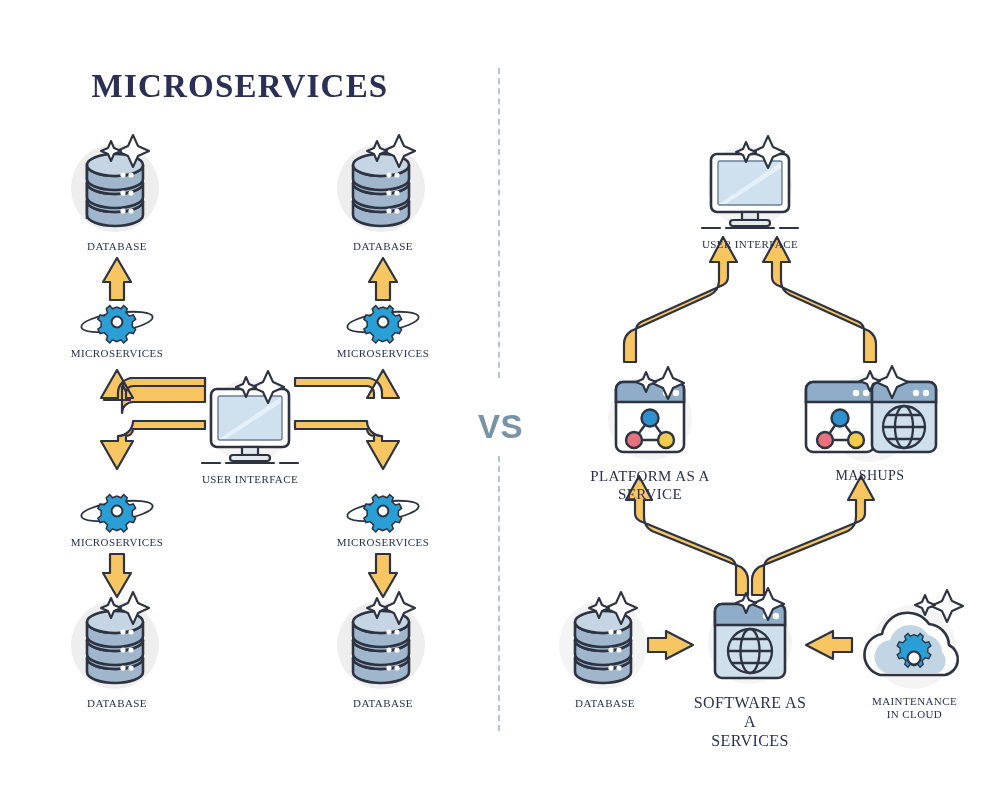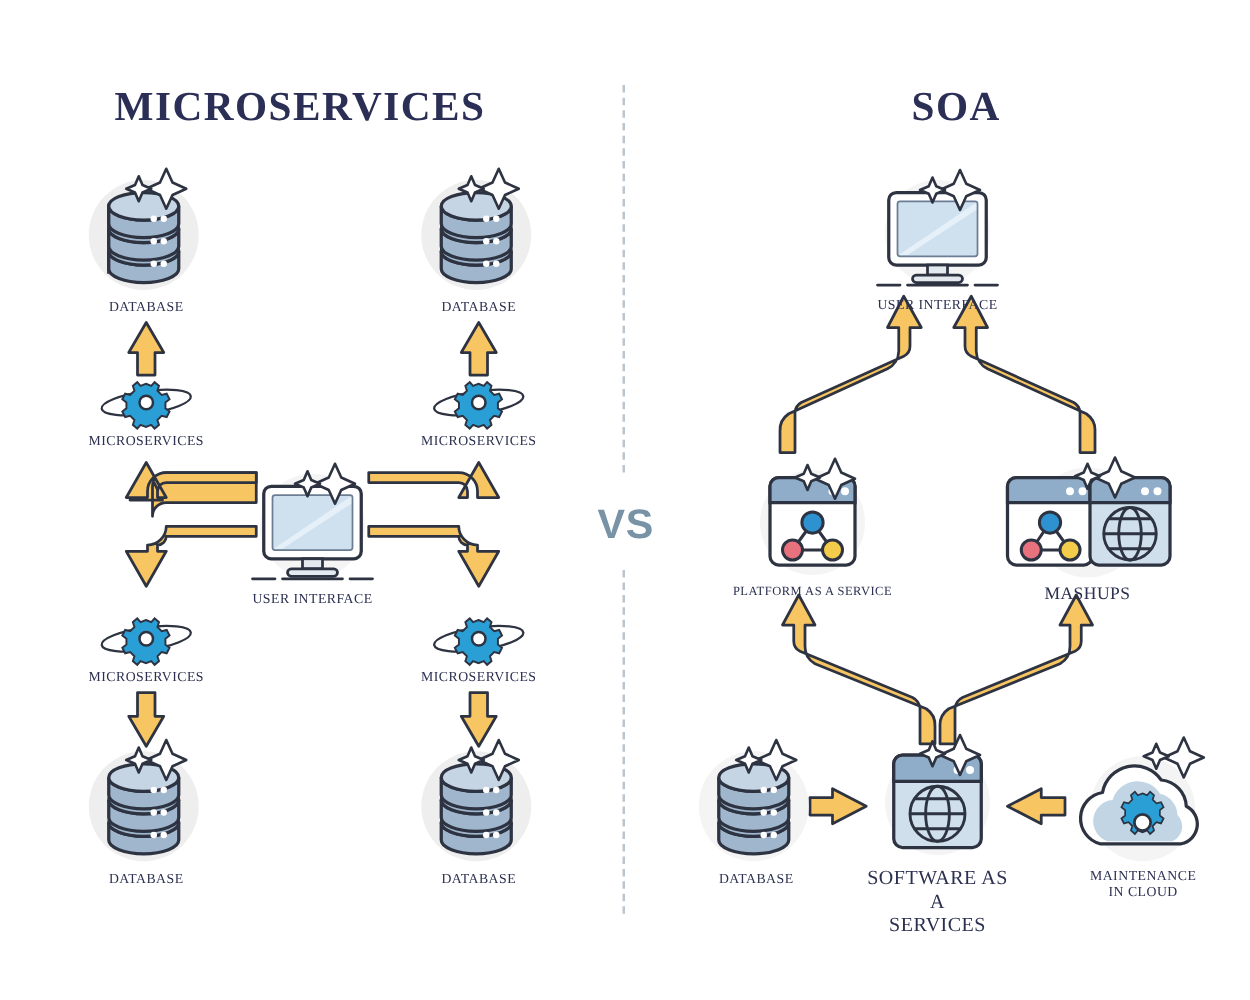"SOA" div.title { html: <div>SOA</div> -> none }
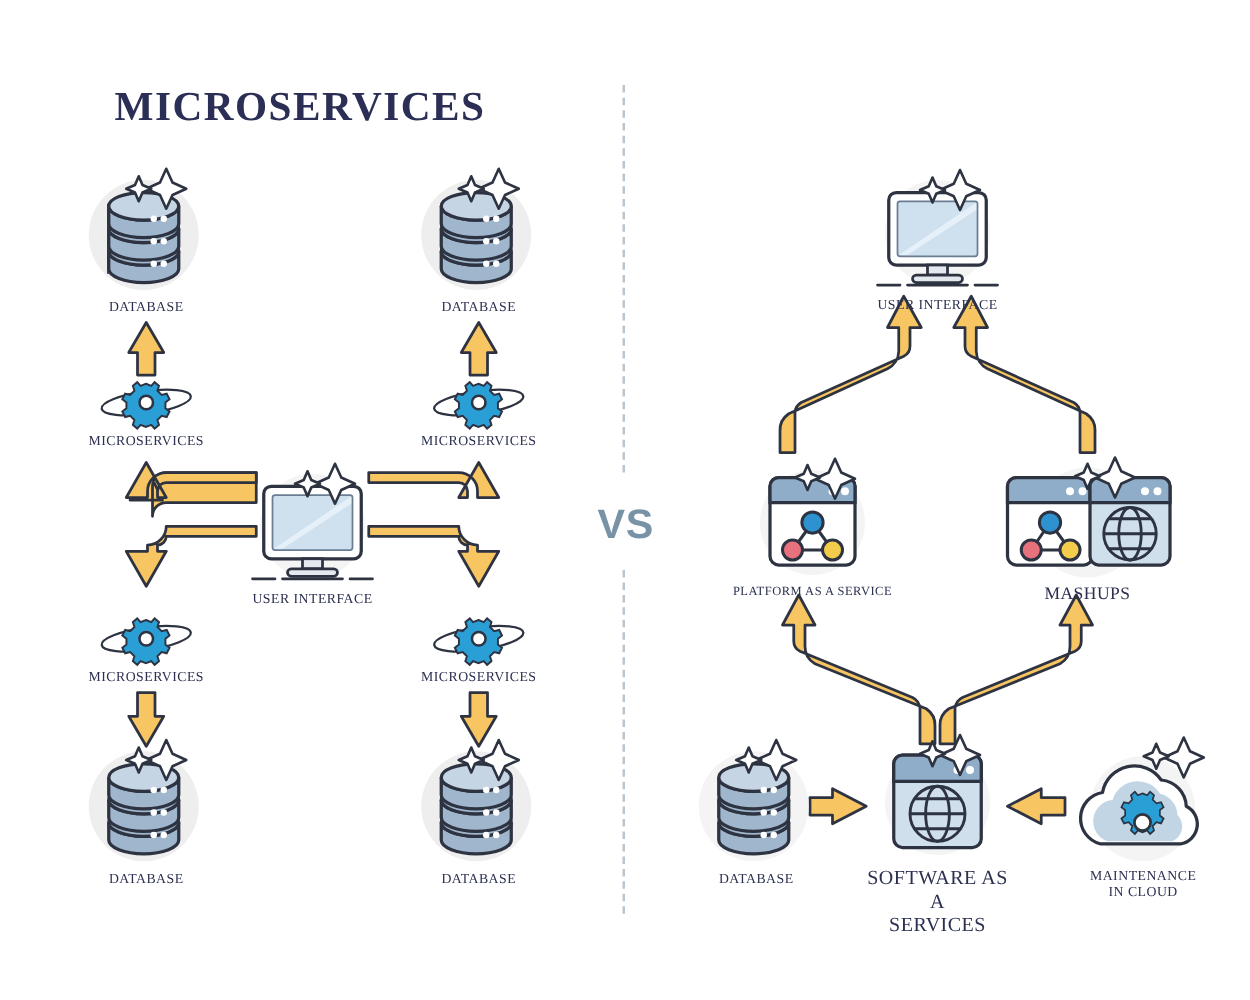"VS" .vs { margin-top: none -> 8px }
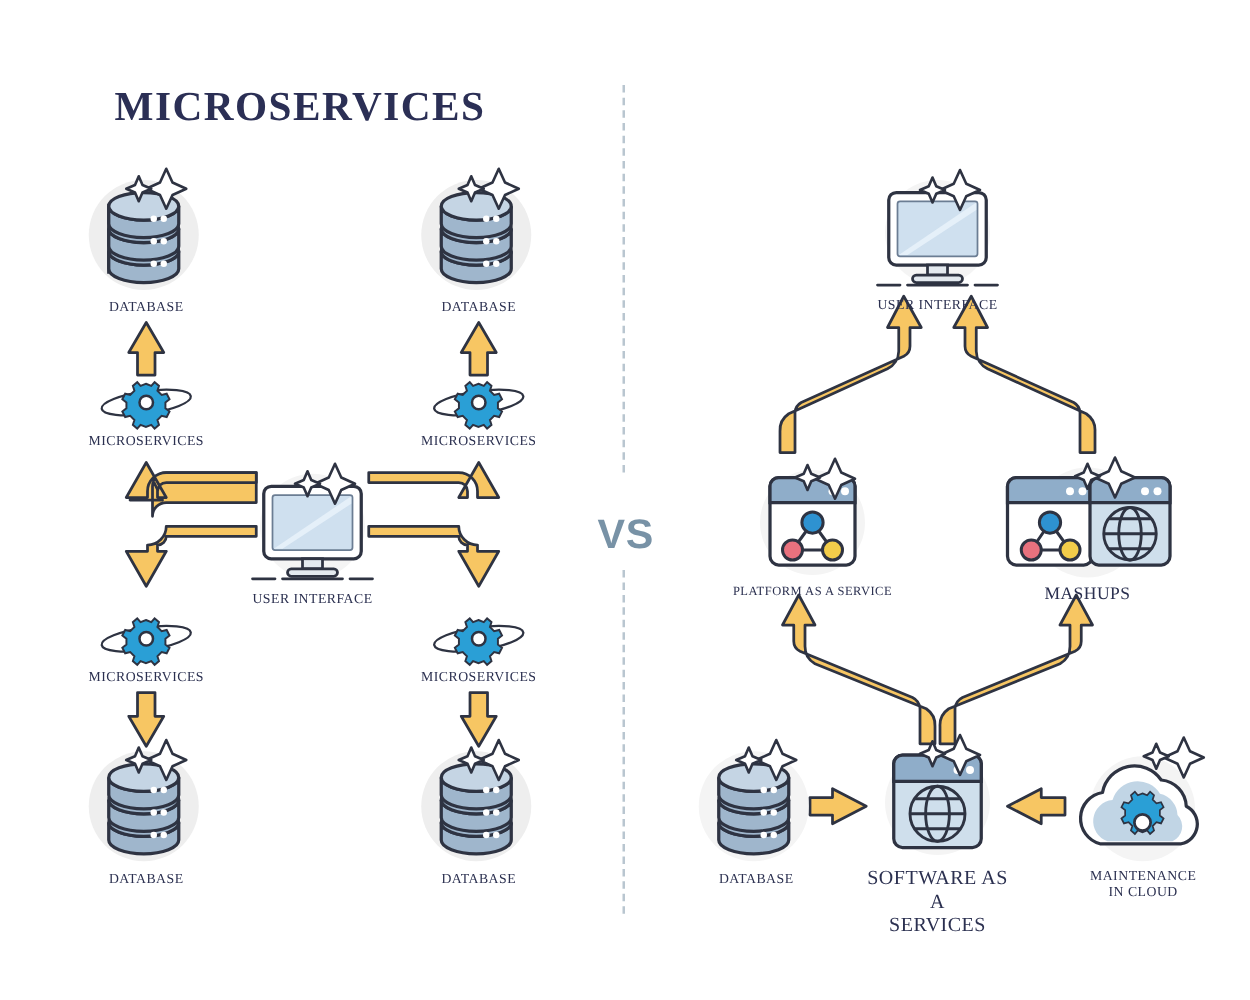"PLATFORM AS A SERVICE" div.lbl { font-size: 10px -> 15px }
